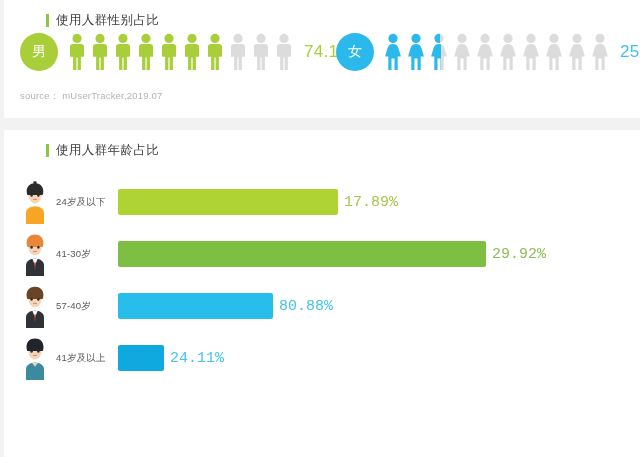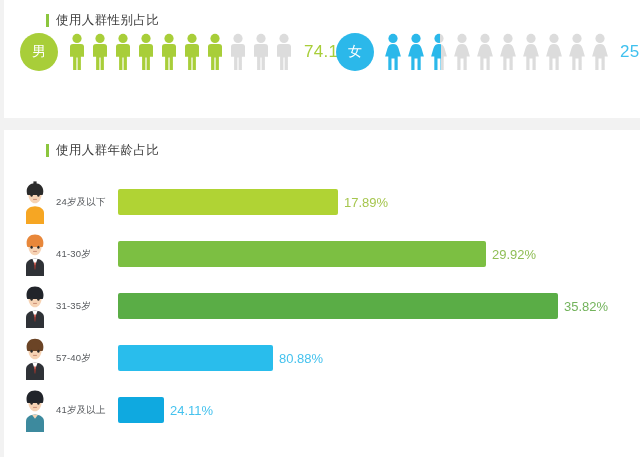"source： mUserTracker,2019.07" div.source { html: none -> <div>source： mUserTracker,2019.07</div> }
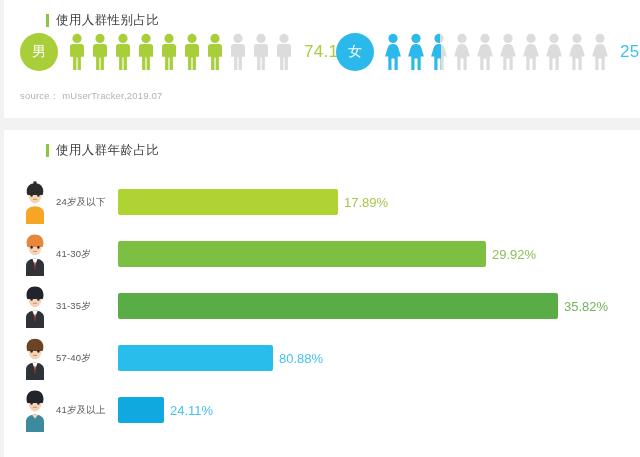"17.89%" .bar-val { font-family: none -> Liberation Mono, monospace; font-size: 13px -> 15px }
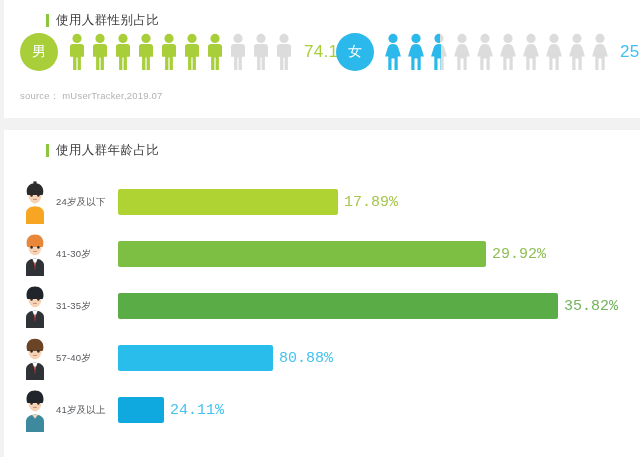"31-35岁" div.age-row { html: <div> <div> <svg> <path></path> <path></path> <path></path> <path></path> <path></path> <ellipse></ellipse> <ellipse></ellipse> <path></path> </svg> </div> <div>31-35岁</div> <div> <div></div> <div>35.82%</div> </div> </div> -> none }
